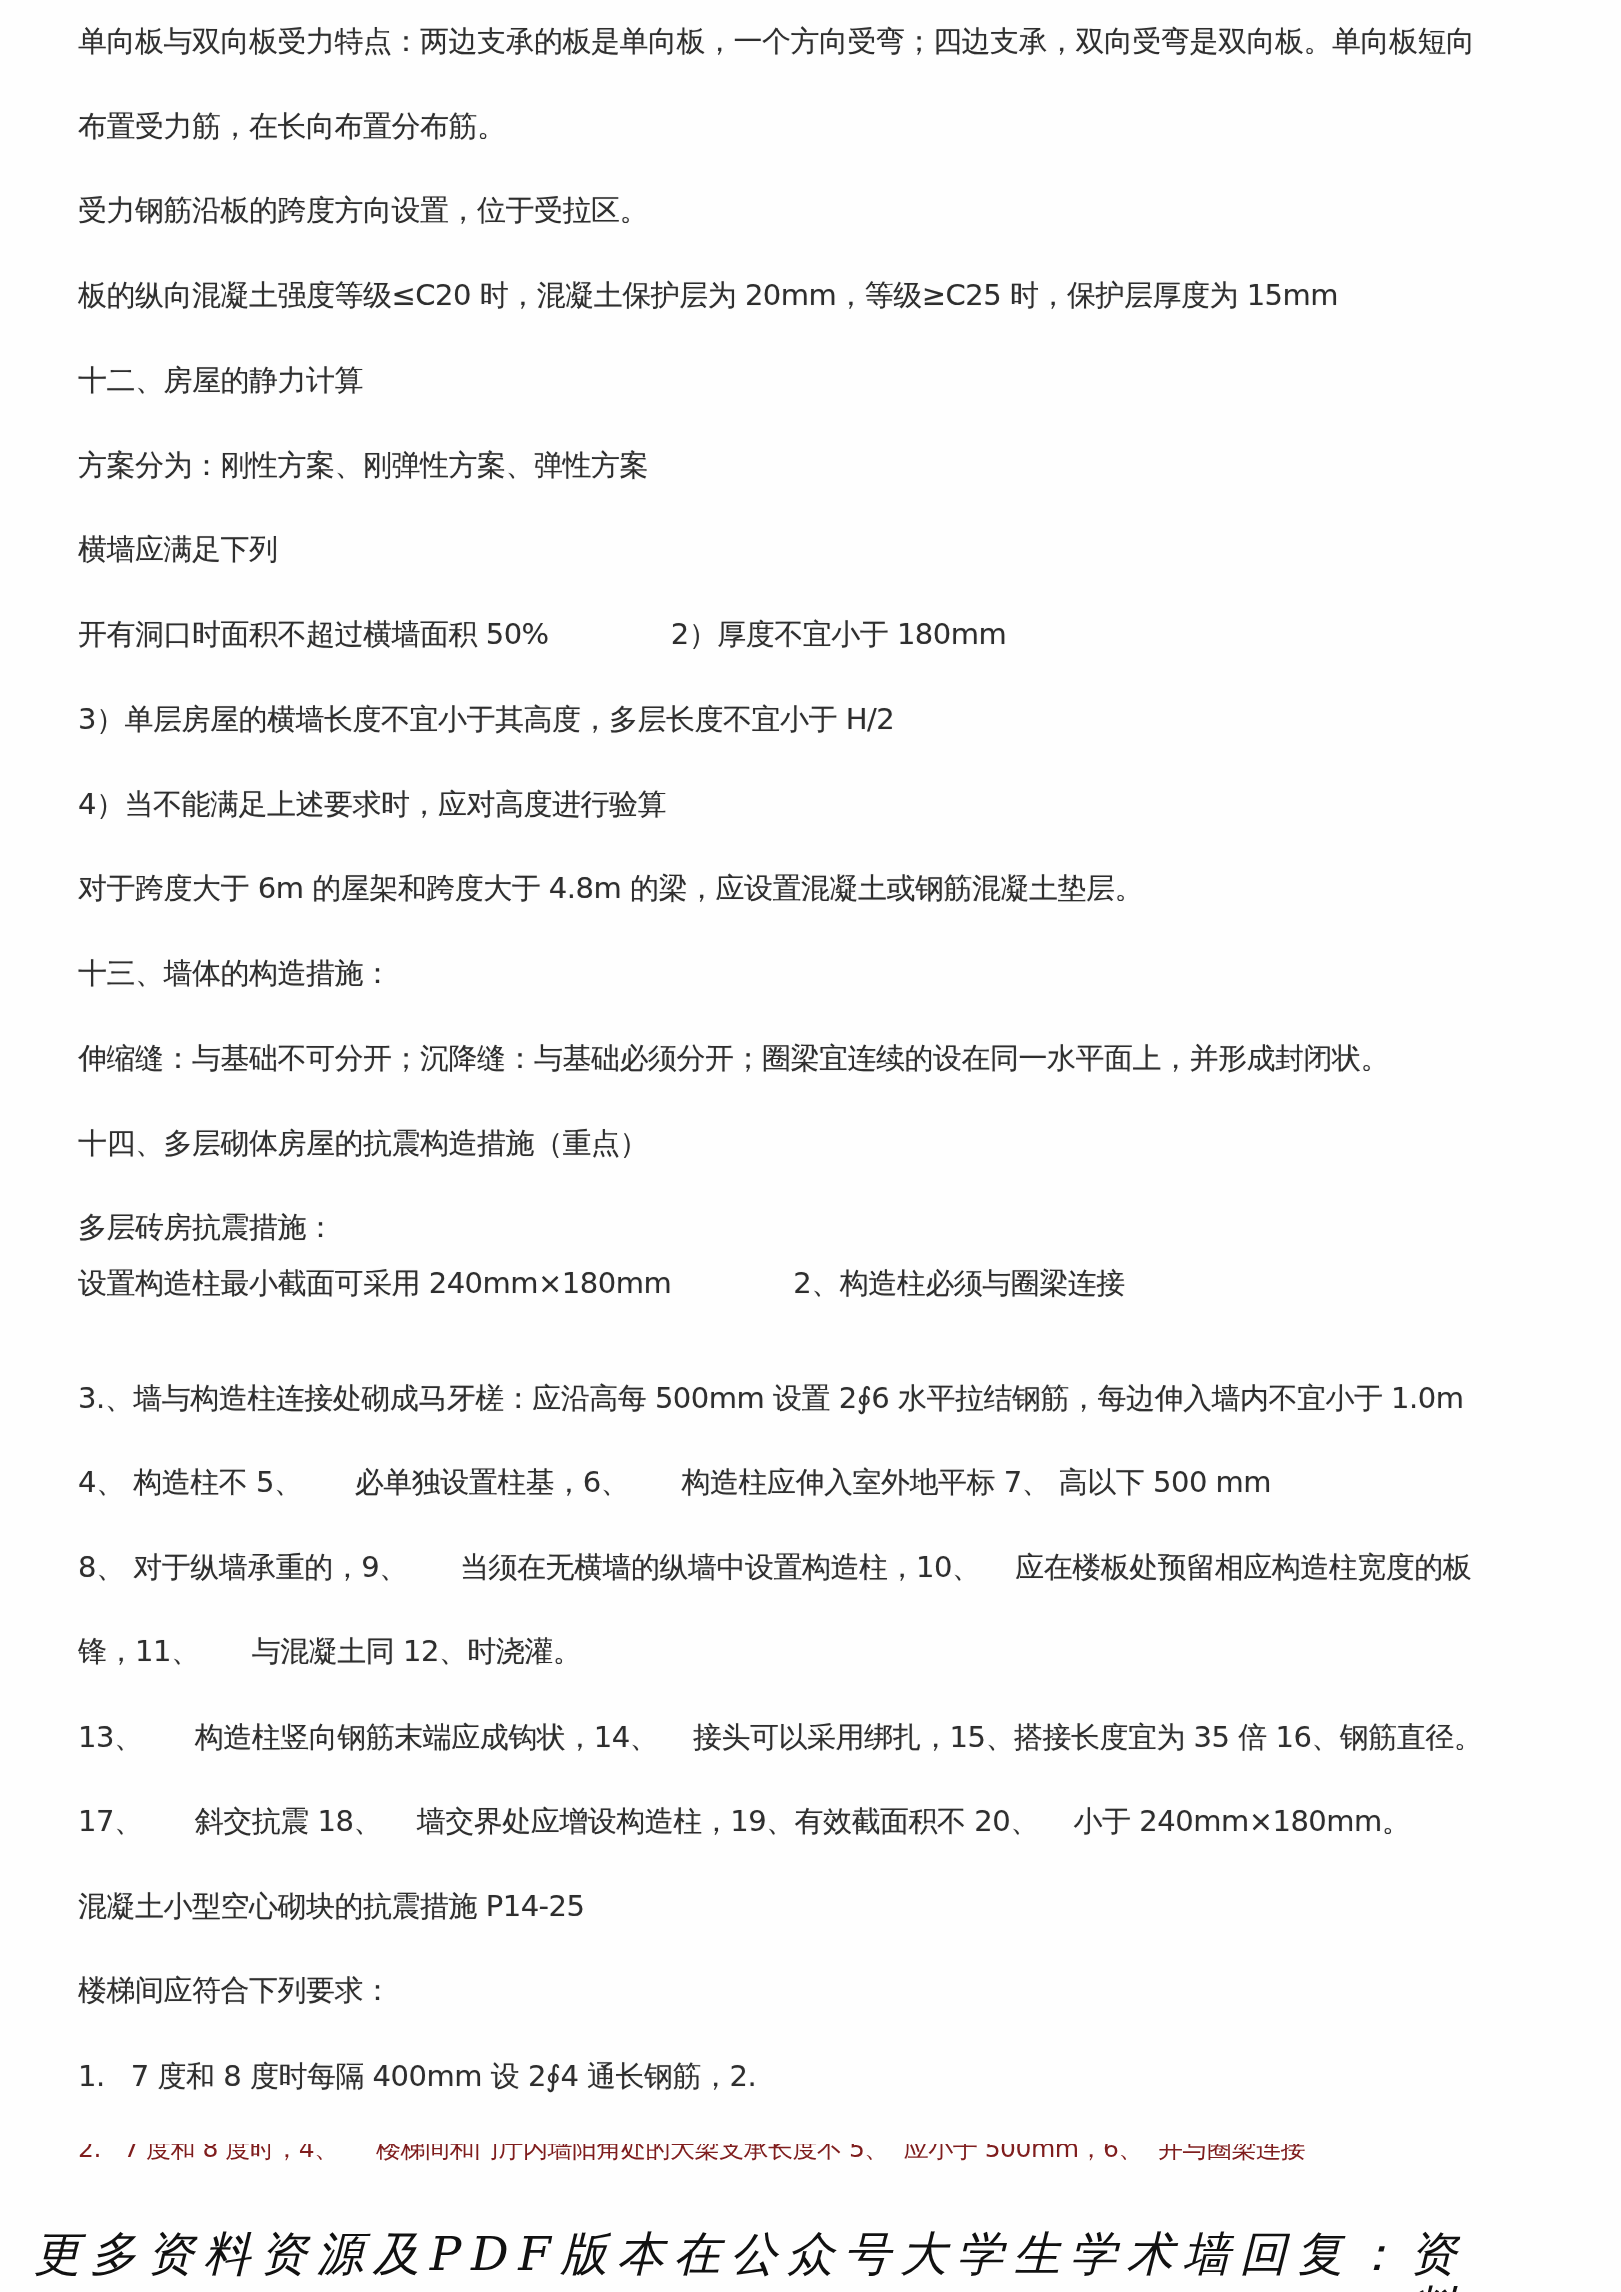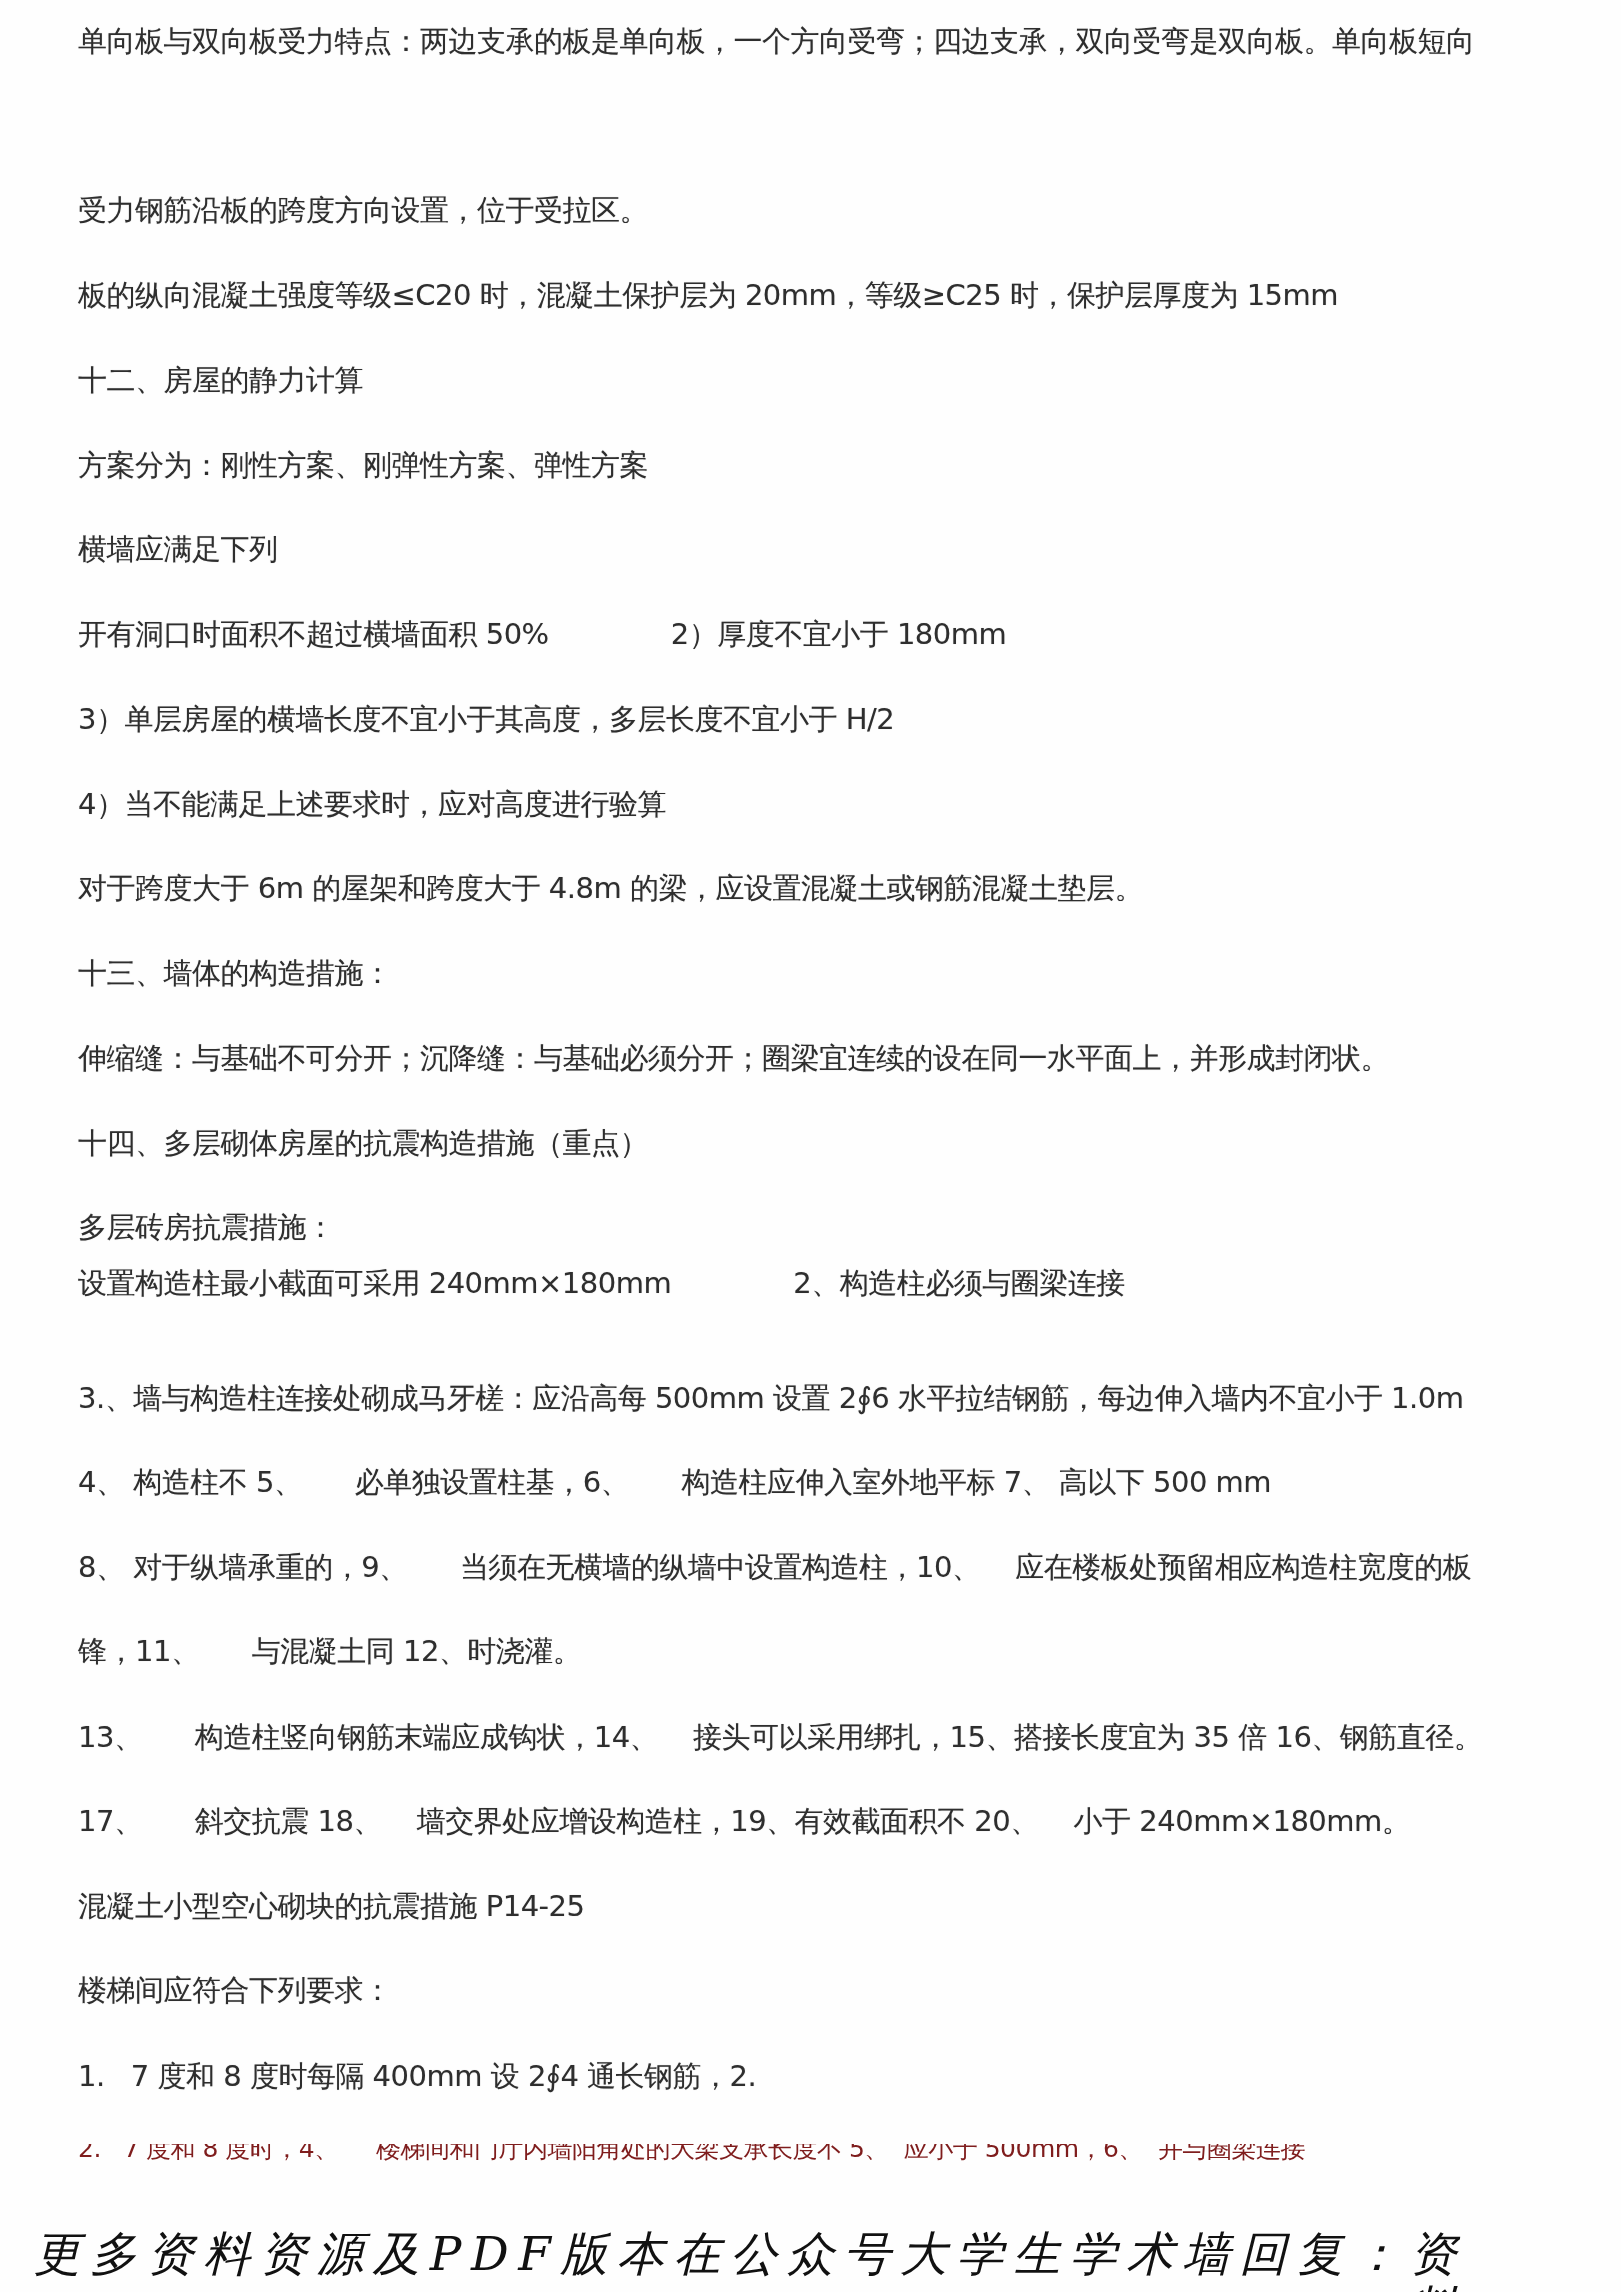"布置受力筋，在长向布置分布筋。" div.line { html: none -> <div>布置受力筋，在长向布置分布筋。</div> }
